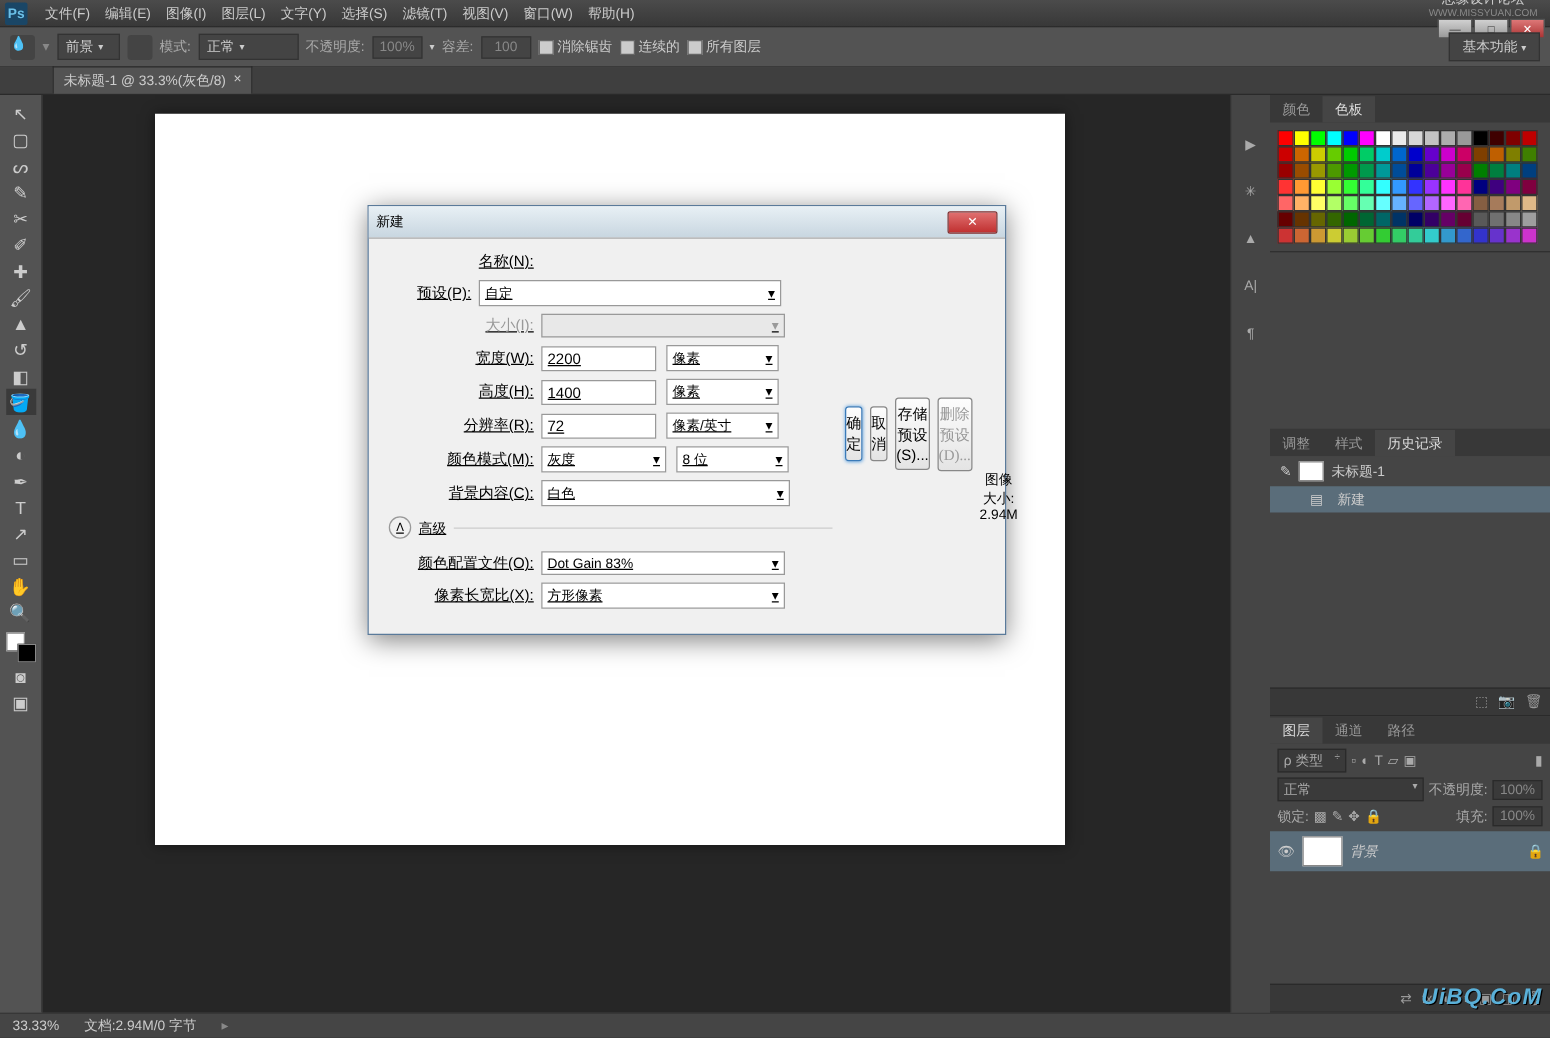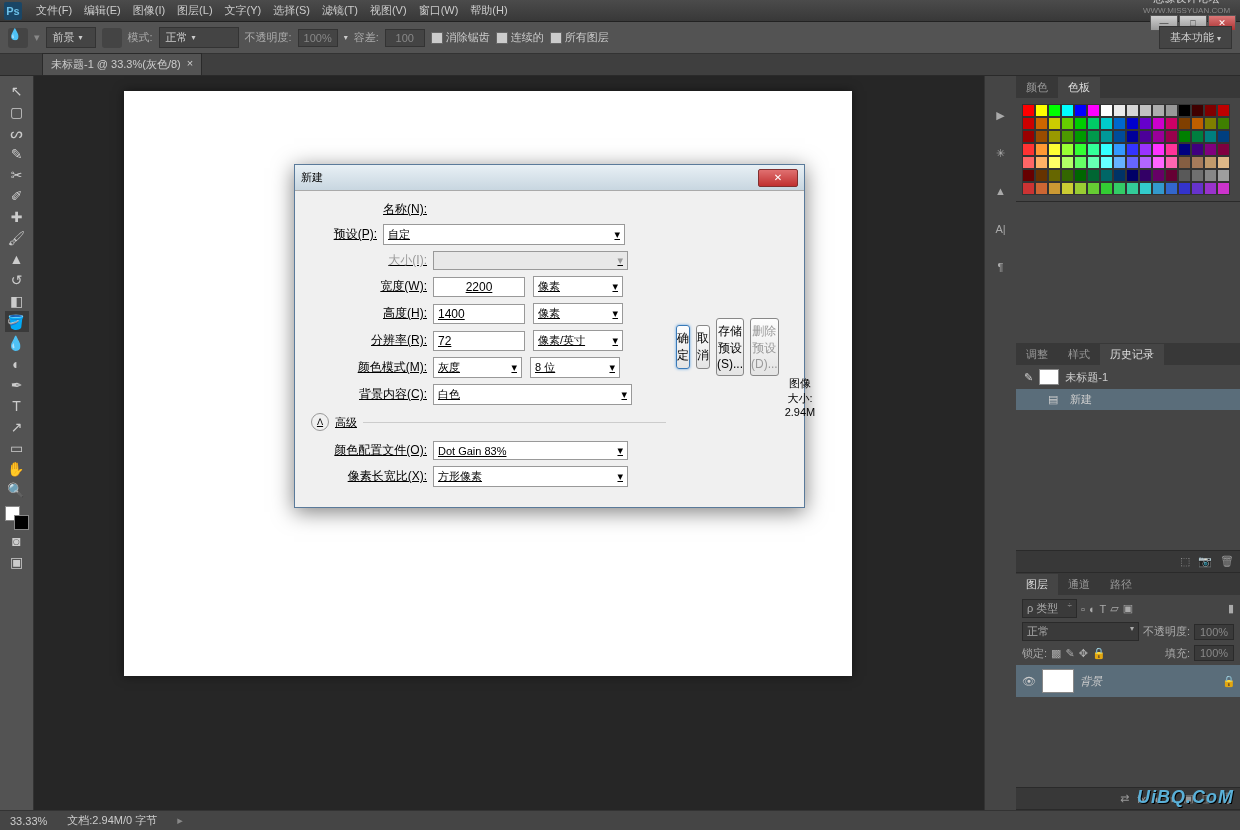"2200" input.form-input { text-align: center -> none }
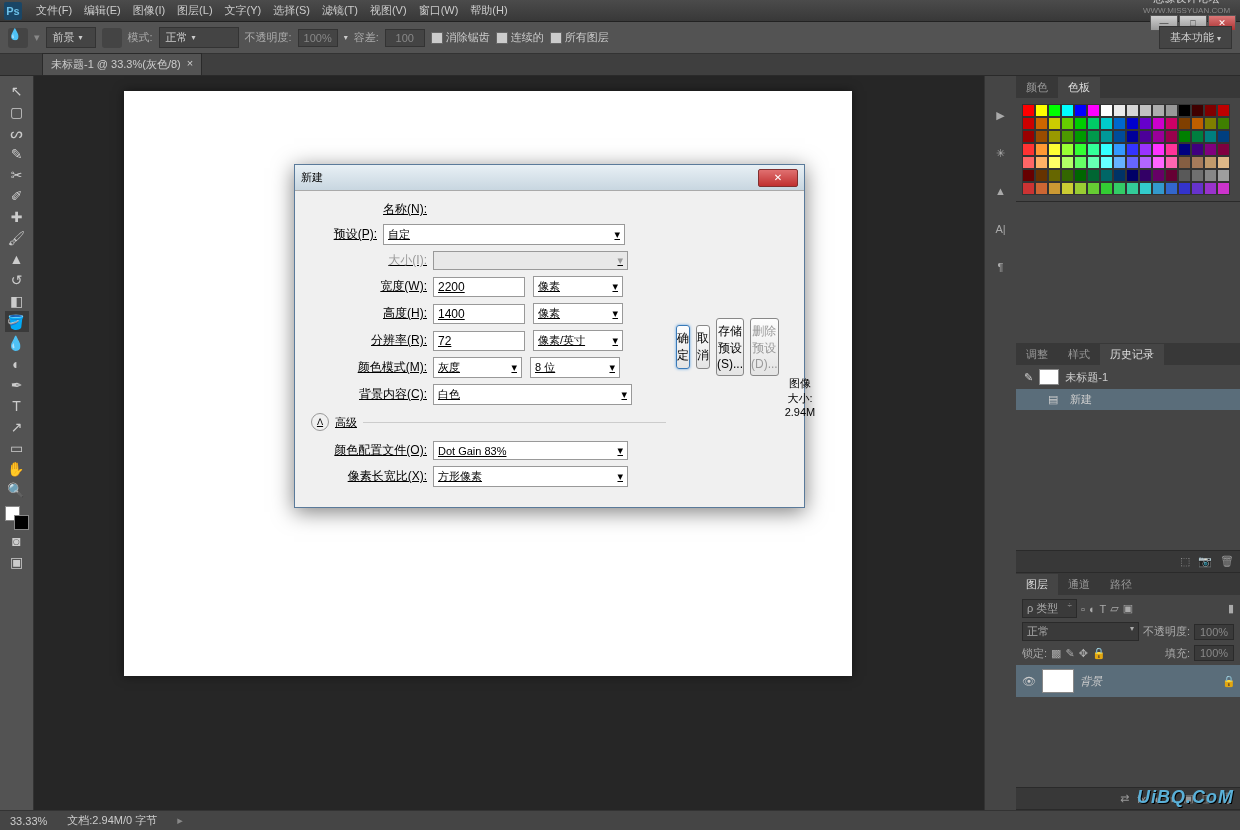"删除预设(D)..." .dlg-btn.dim { font-family: none -> Liberation Serif, serif }
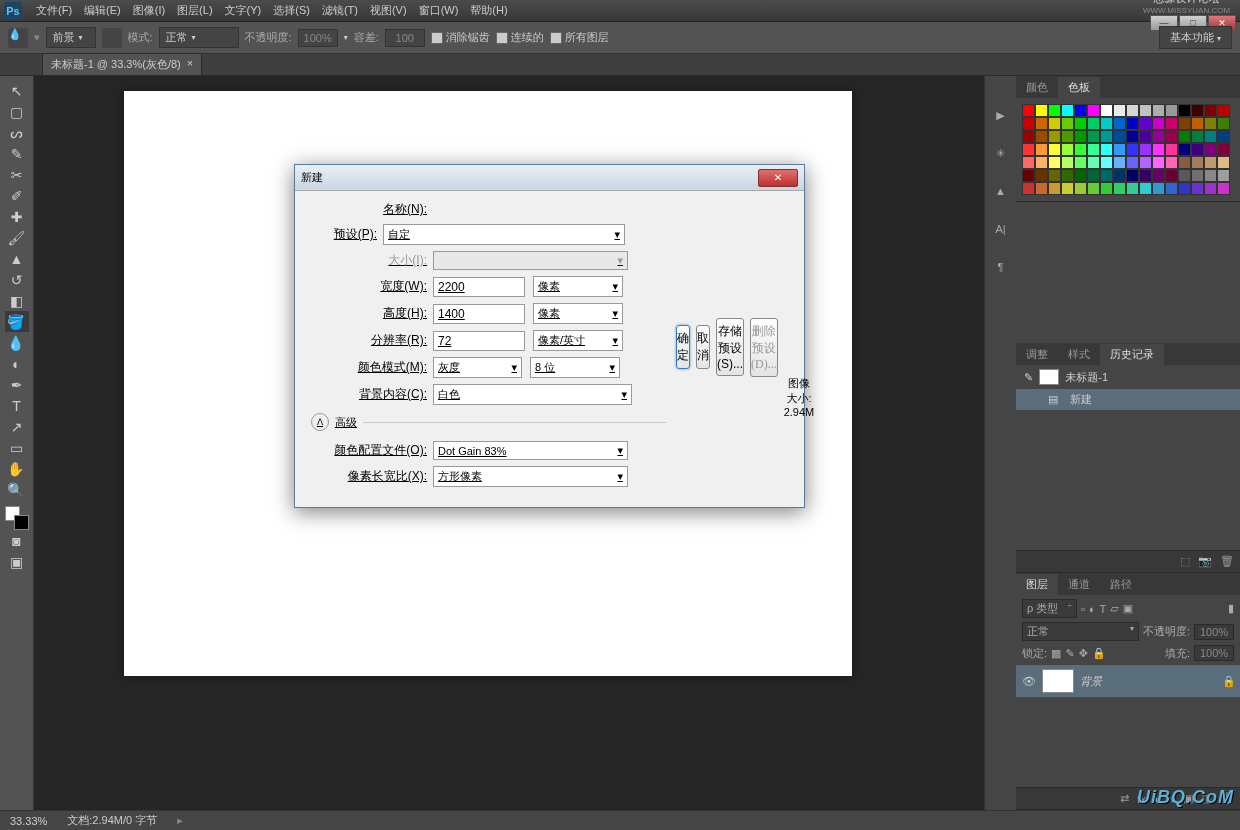"灰度" div.form-select { width: 89px -> 100px }
